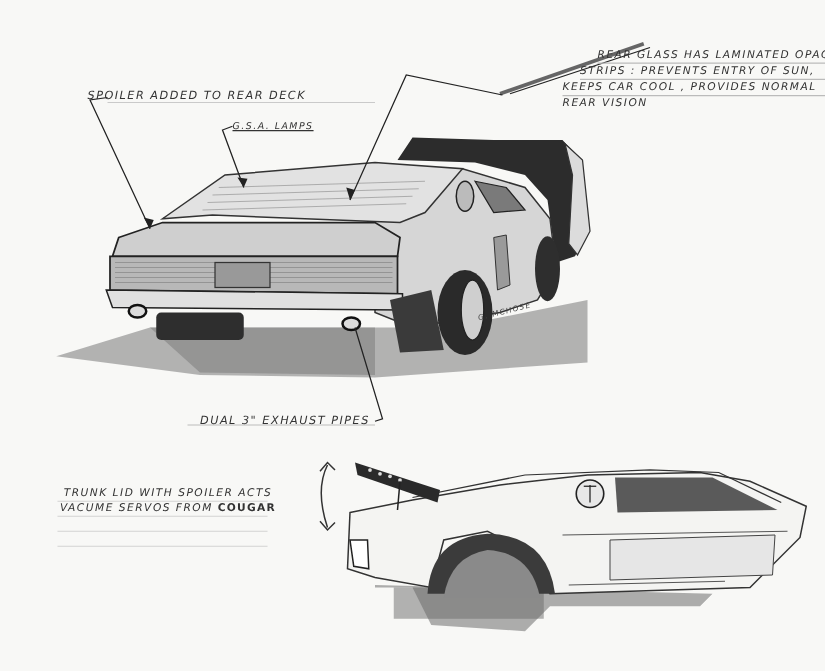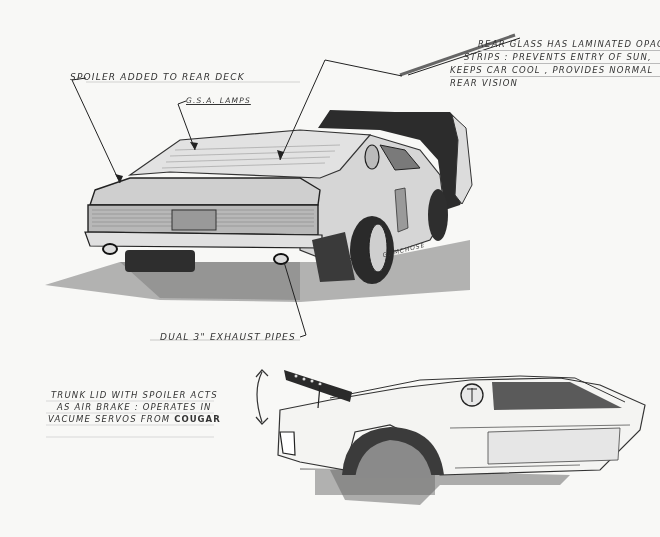"AS AIR BRAKE : OPERATES" span.line { html: <span>AS AIR BRAKE : OPERATES IN</span> -> none }
